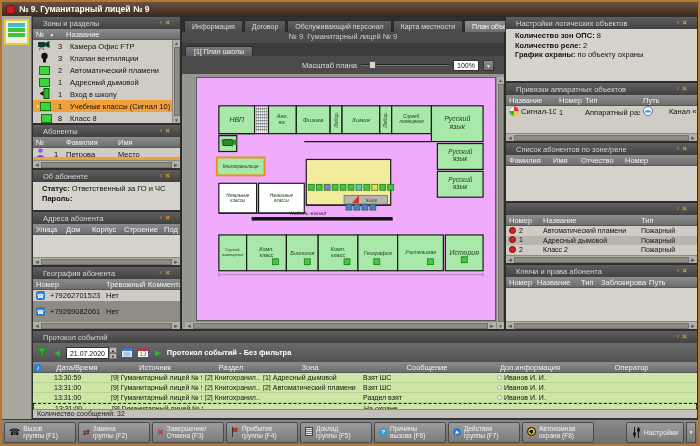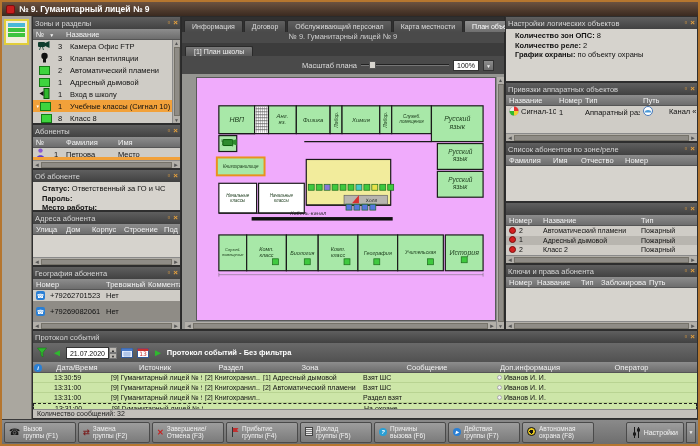"Зоны и разделы" .phead { padding: 0 2px -> 0 10px }
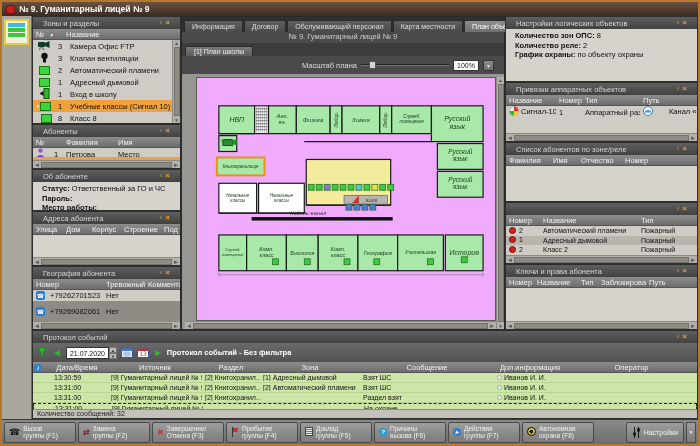"Место работы:" div { html: <div><b>Место работы:</b><span></span></div> -> none }
